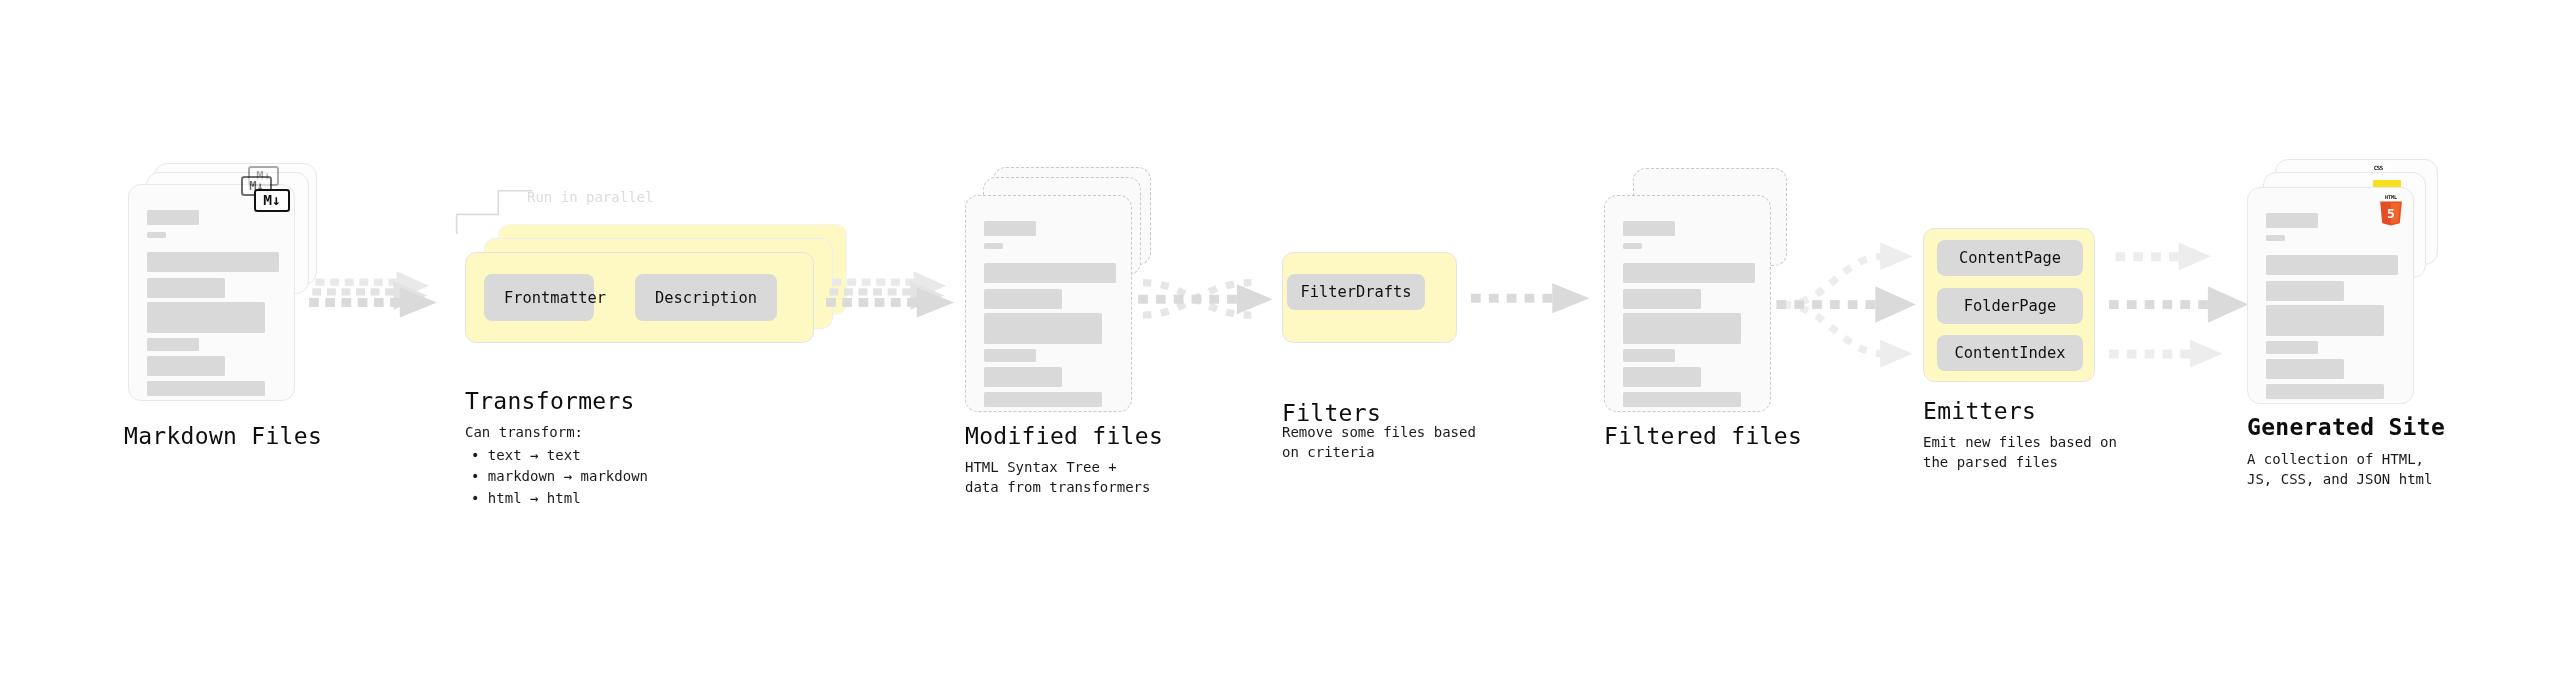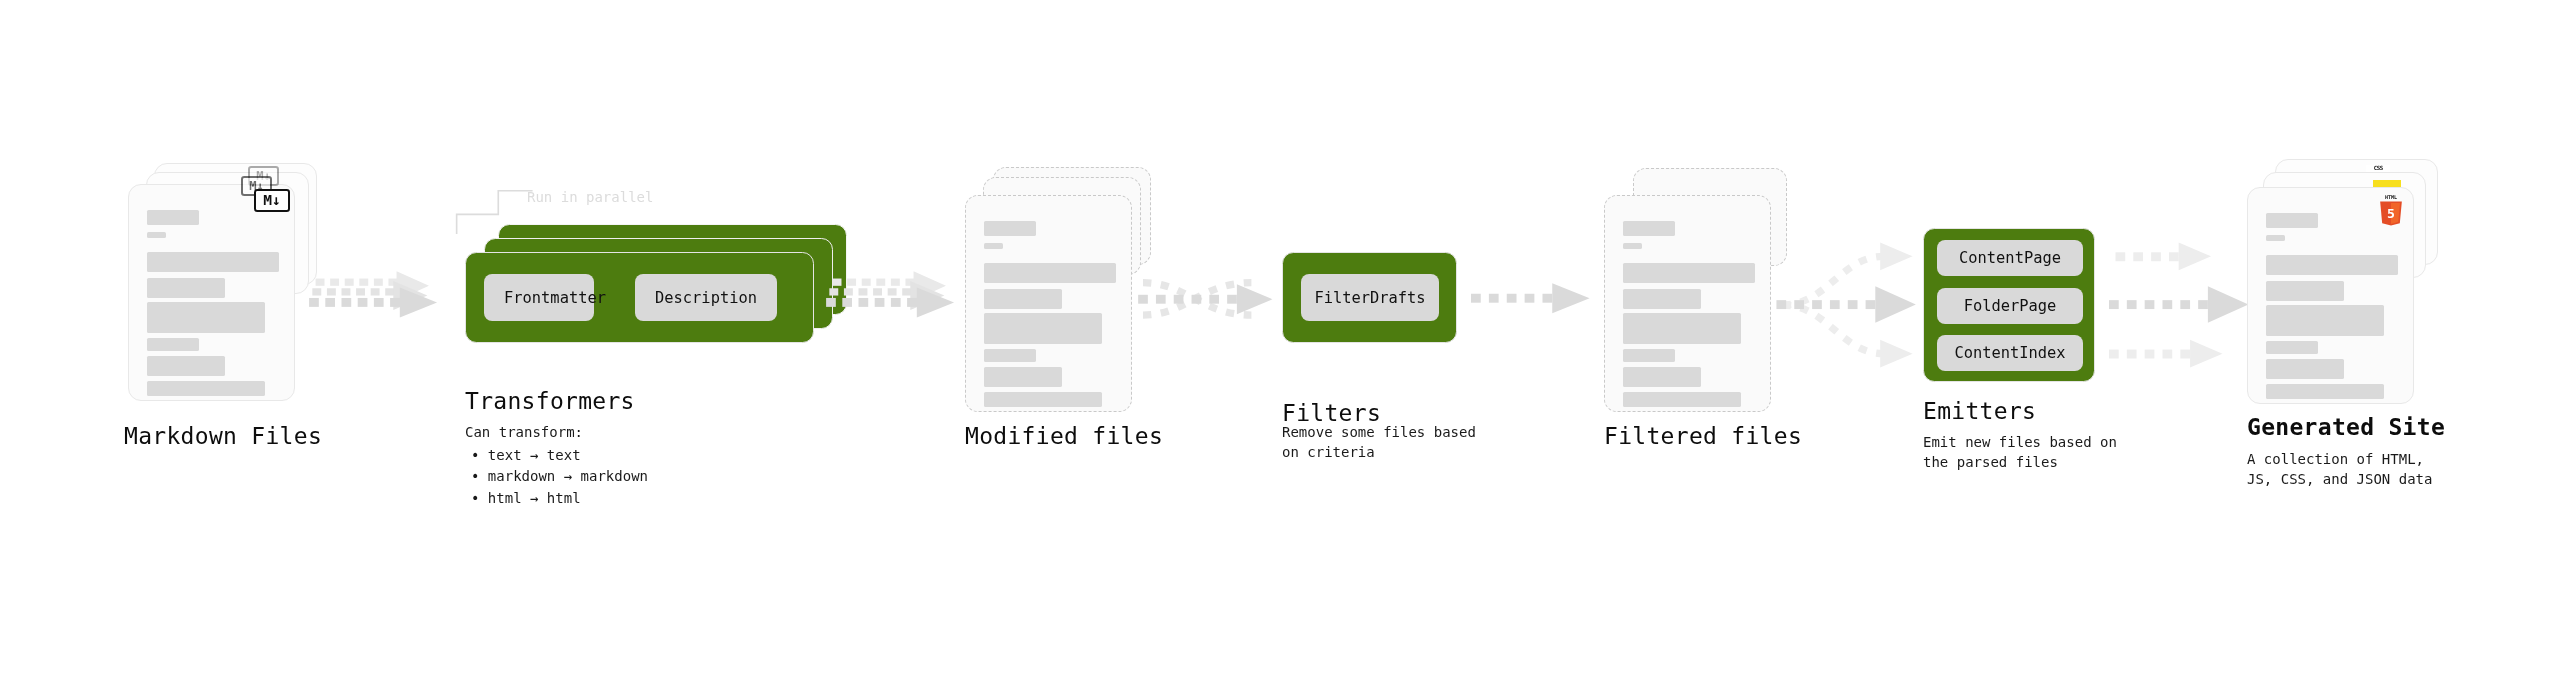"ContentPage" .gbox { background: #4d7c0f -> #fef9c3 }
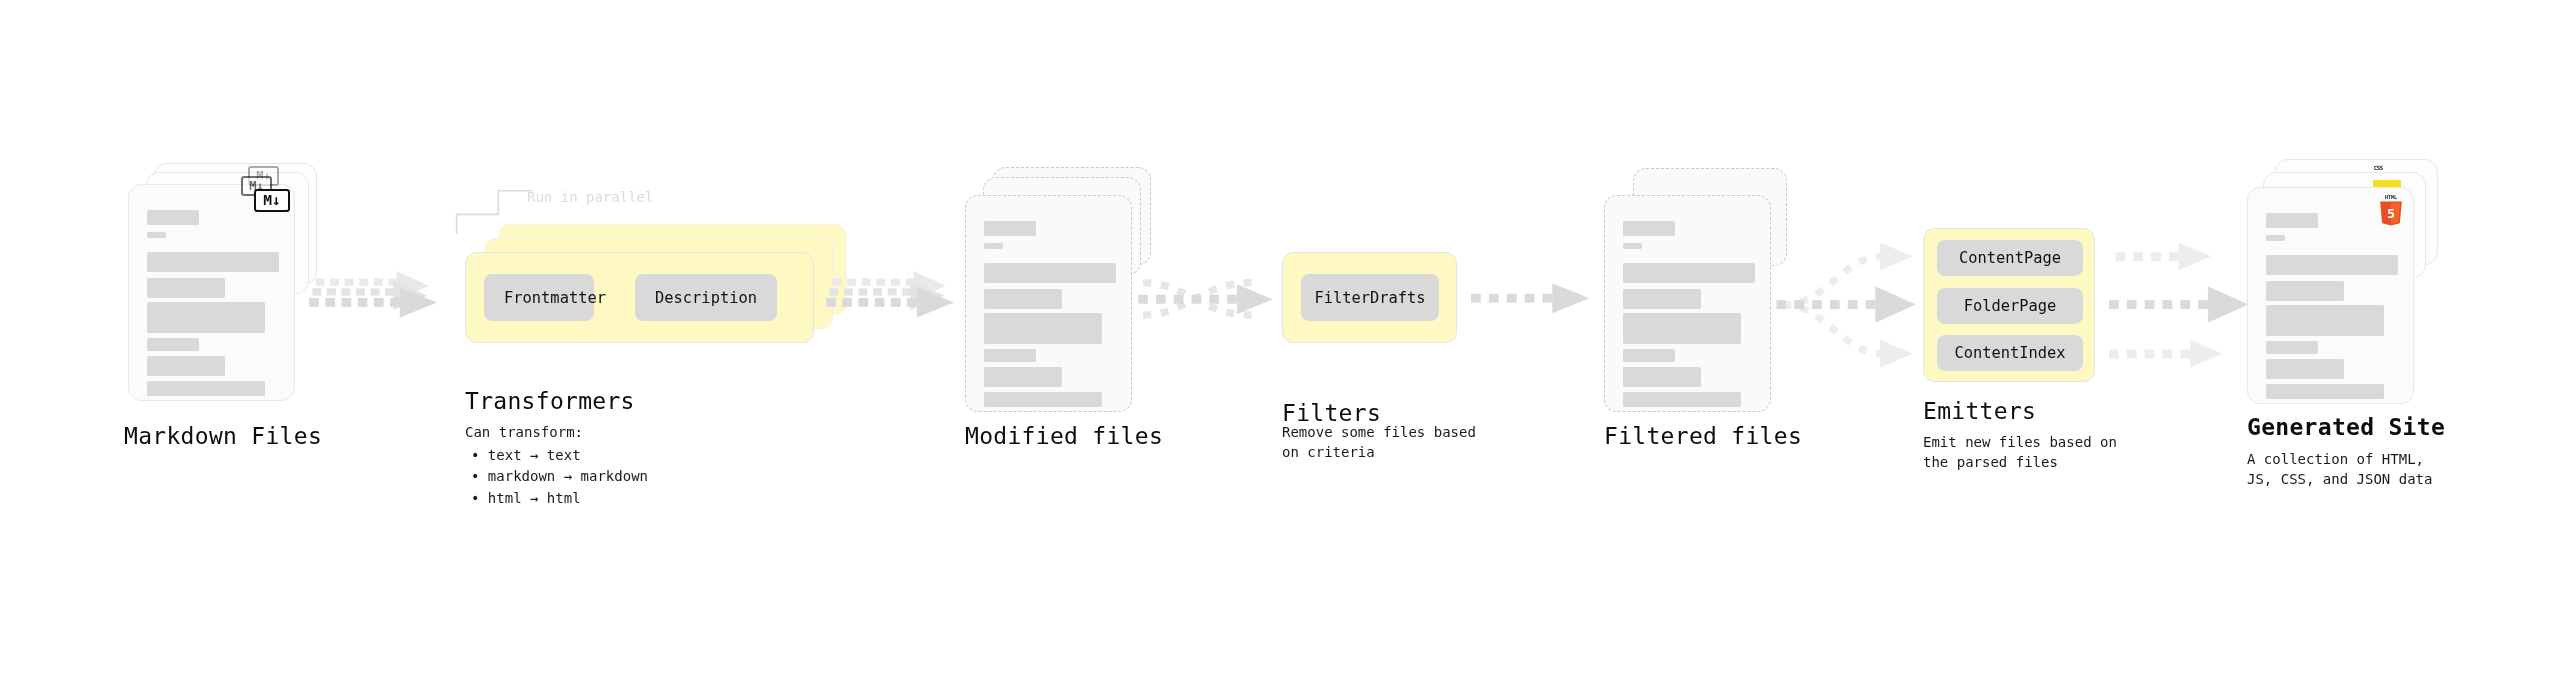"FilterDrafts" div.pill { height: 47px -> 36px; left: 18px -> 4px }
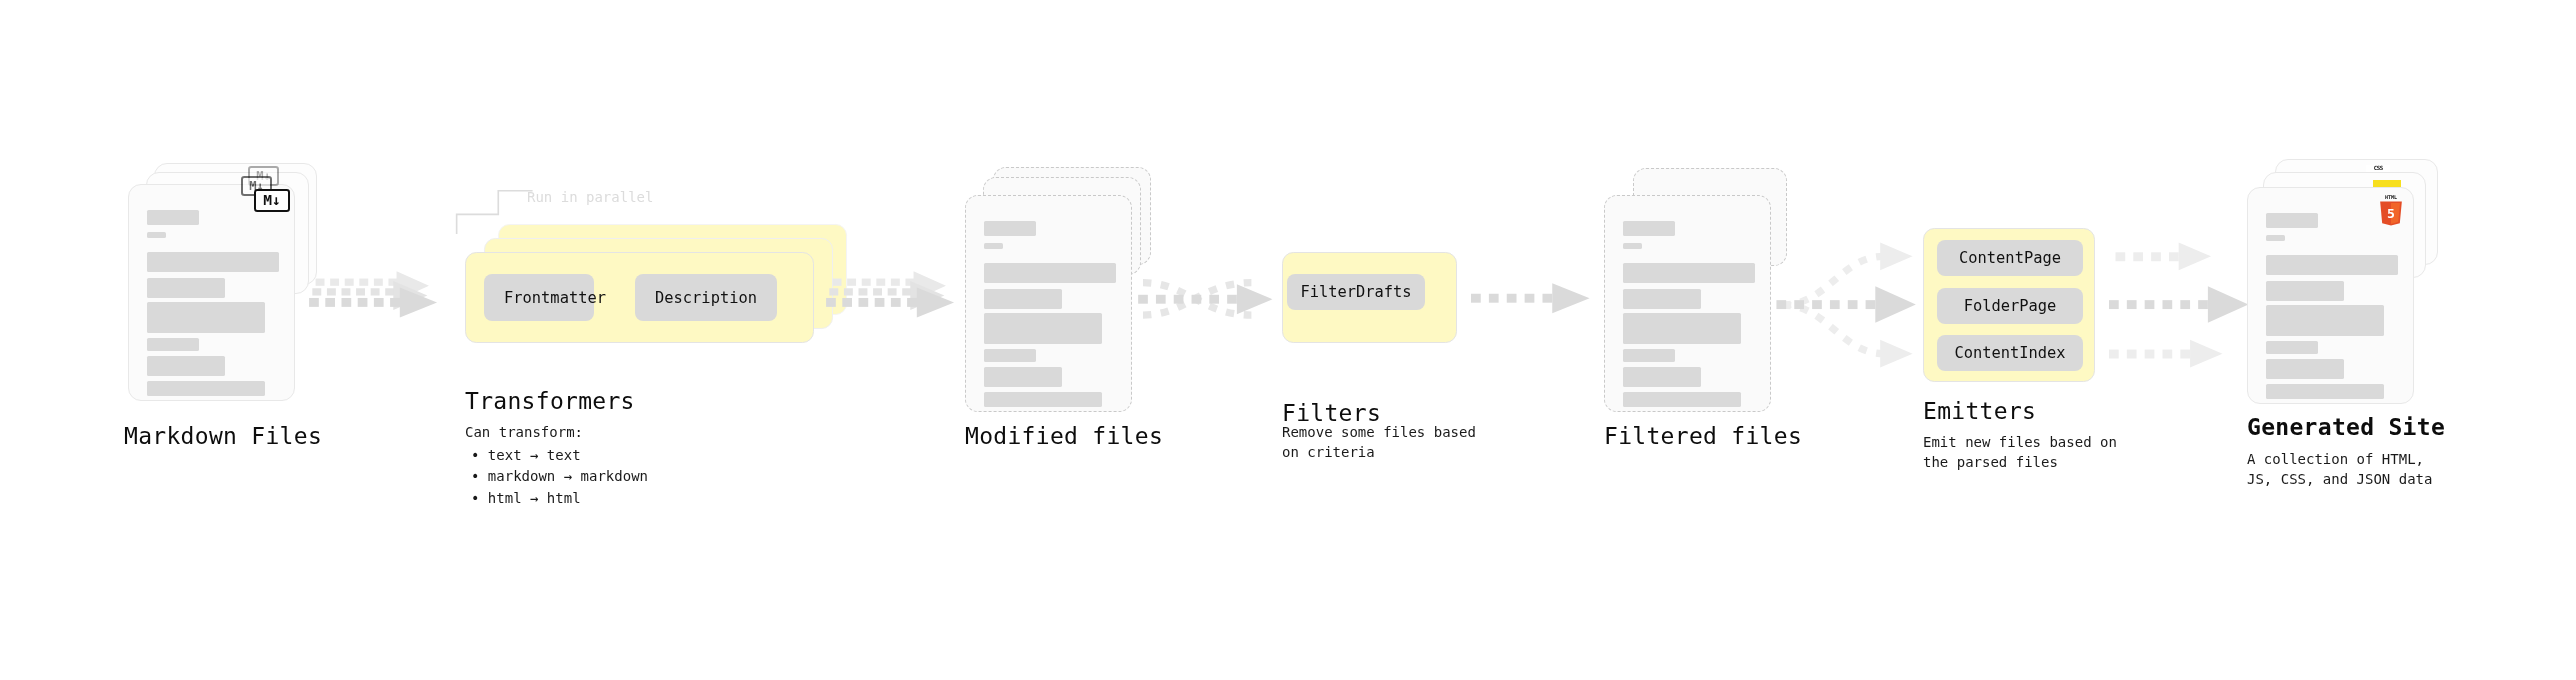"HTML Syntax Tree +" div.caption { html: none -> <div>HTML Syntax Tree + data from transformers</div> }
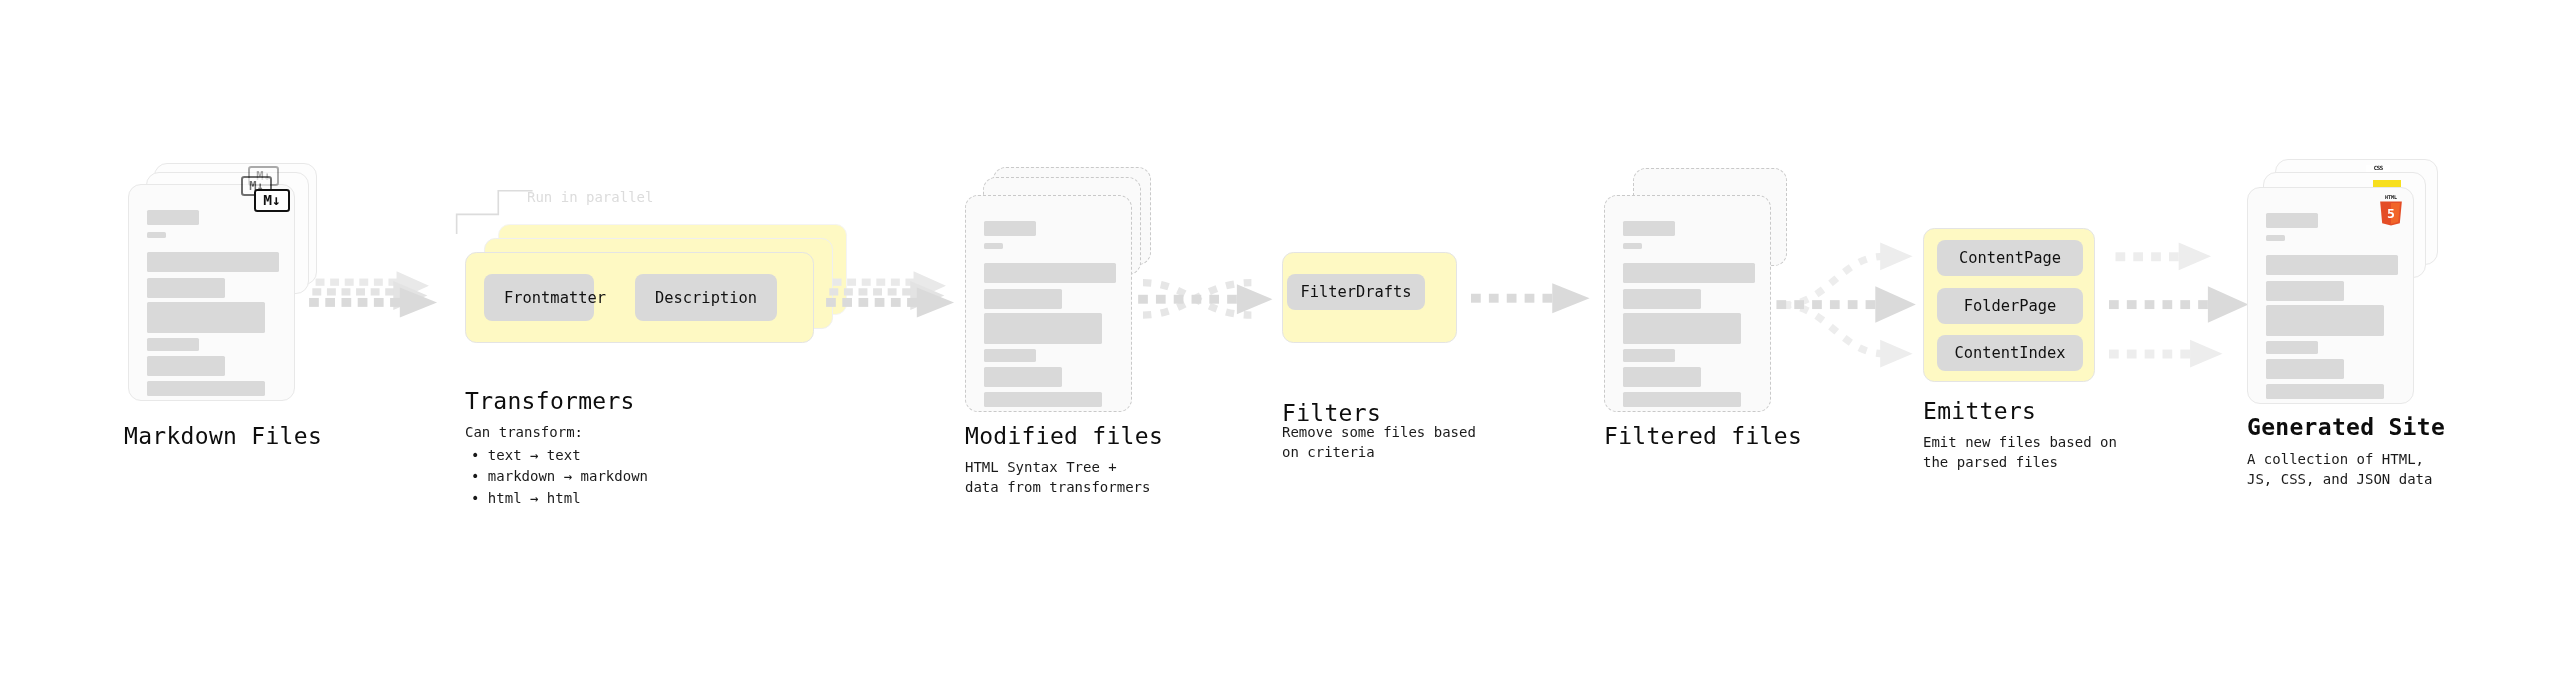"A collection of HTML," div.caption { text: data -> html }
